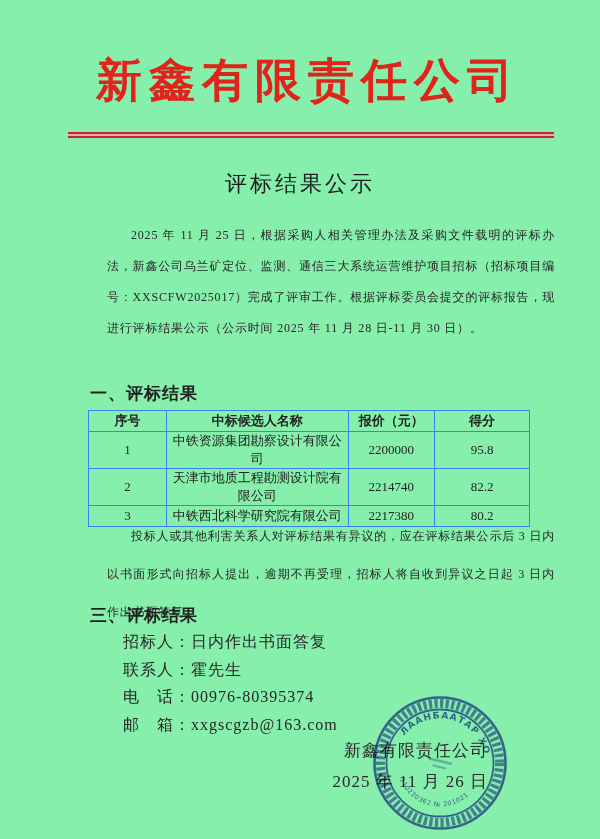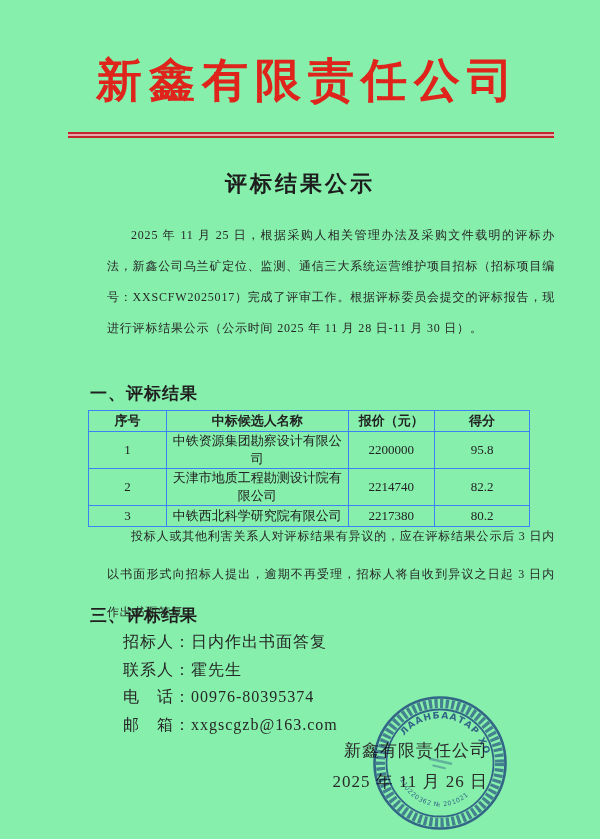"评标结果公示" .doc-title { font-weight: bold -> normal }
